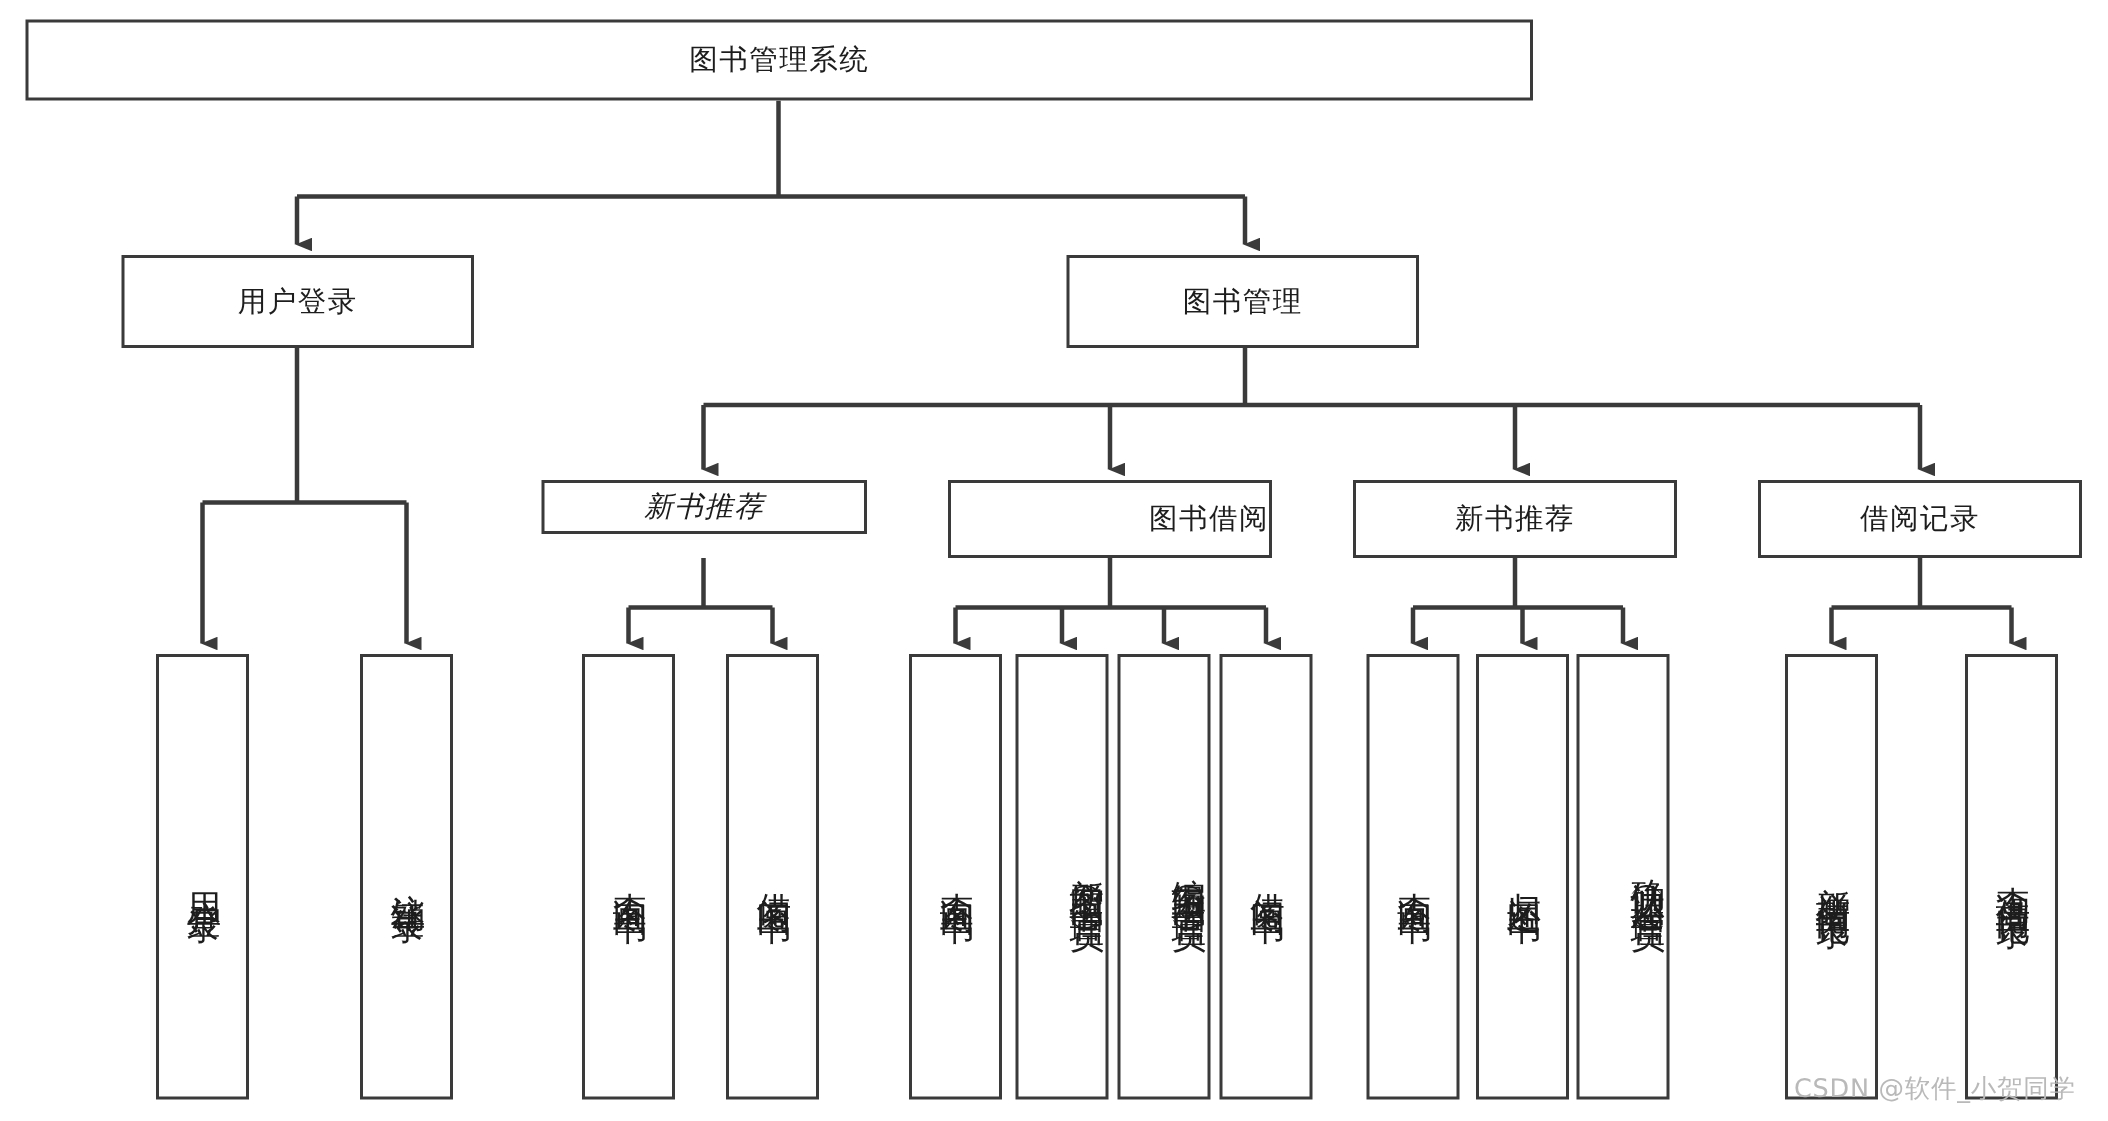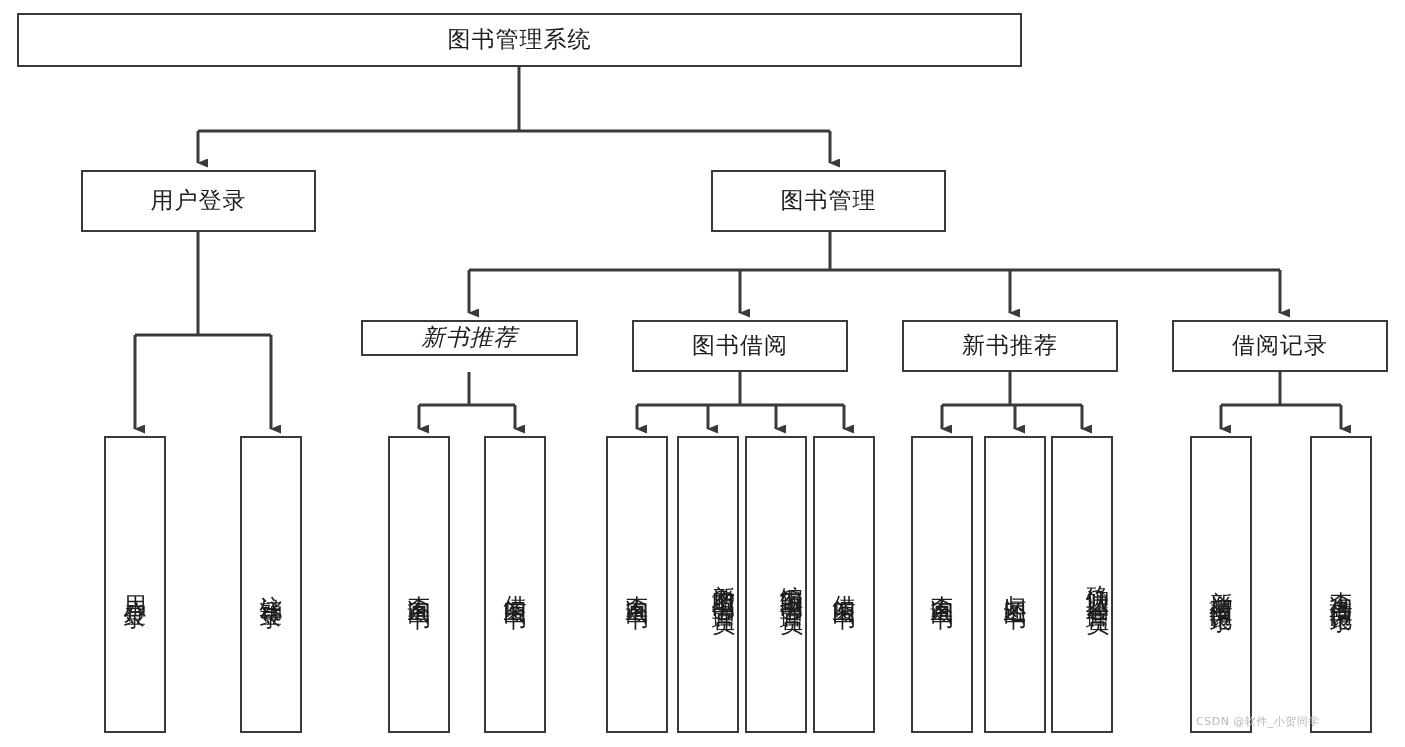"图书管理系统" .node.h { font-size: 23px -> 19px }
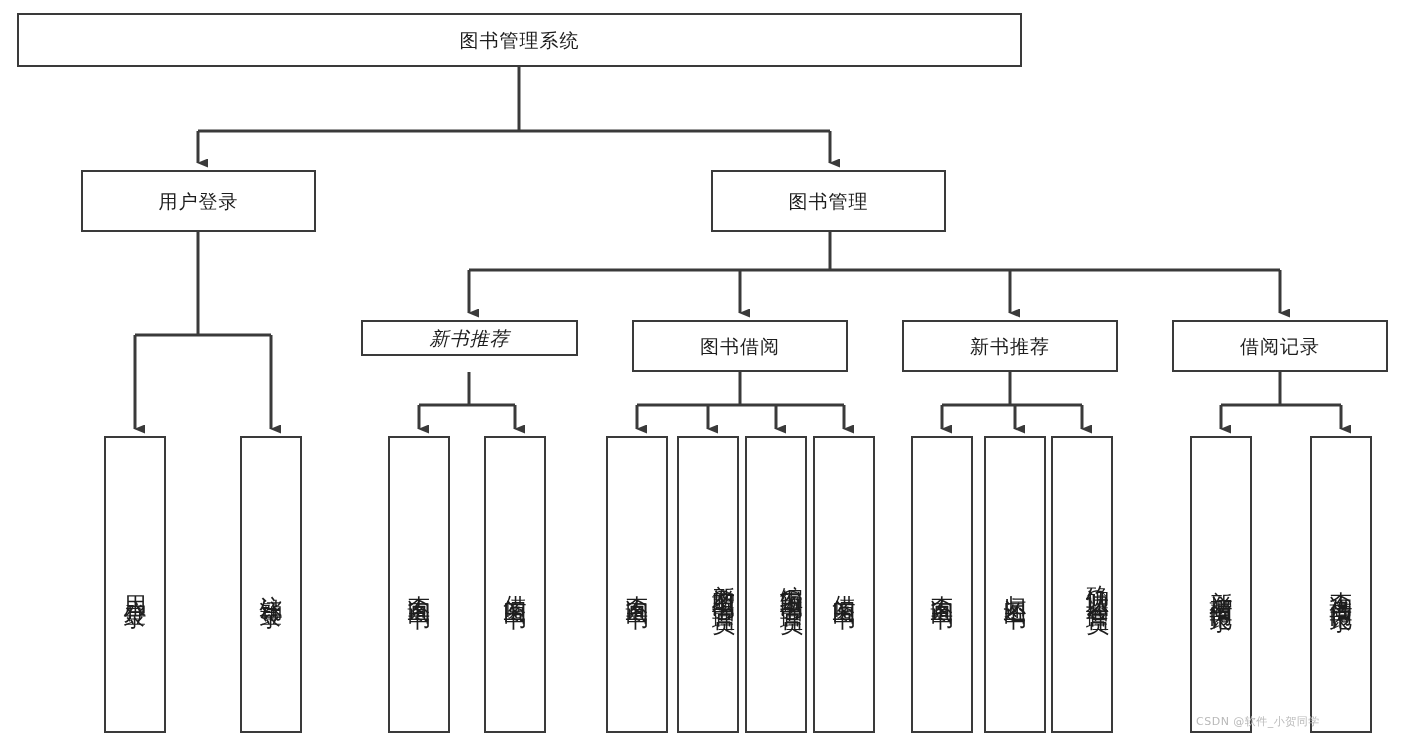"图书借阅" div.node { justify-content: none -> flex-end }
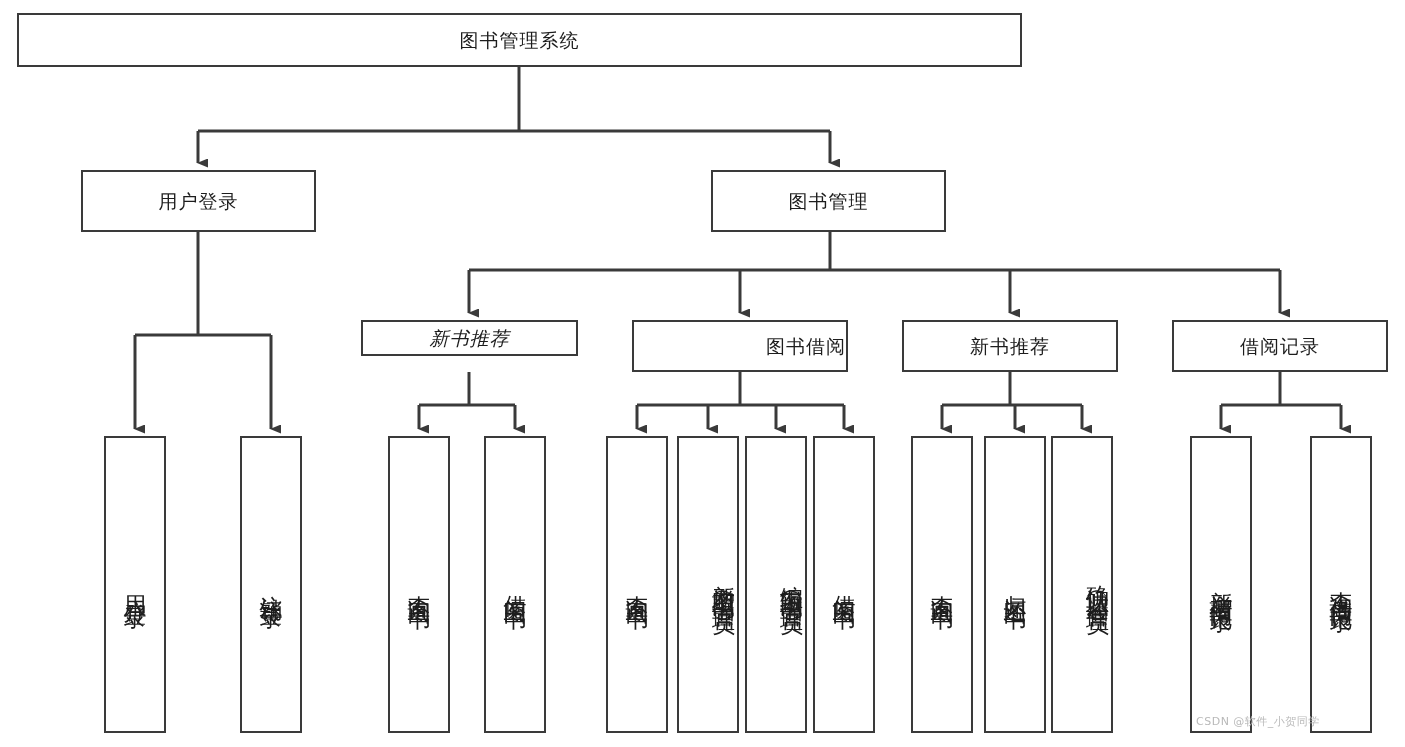"CSDN @软件_小贺同学" .watermark { font-size: 11px -> 17px }
